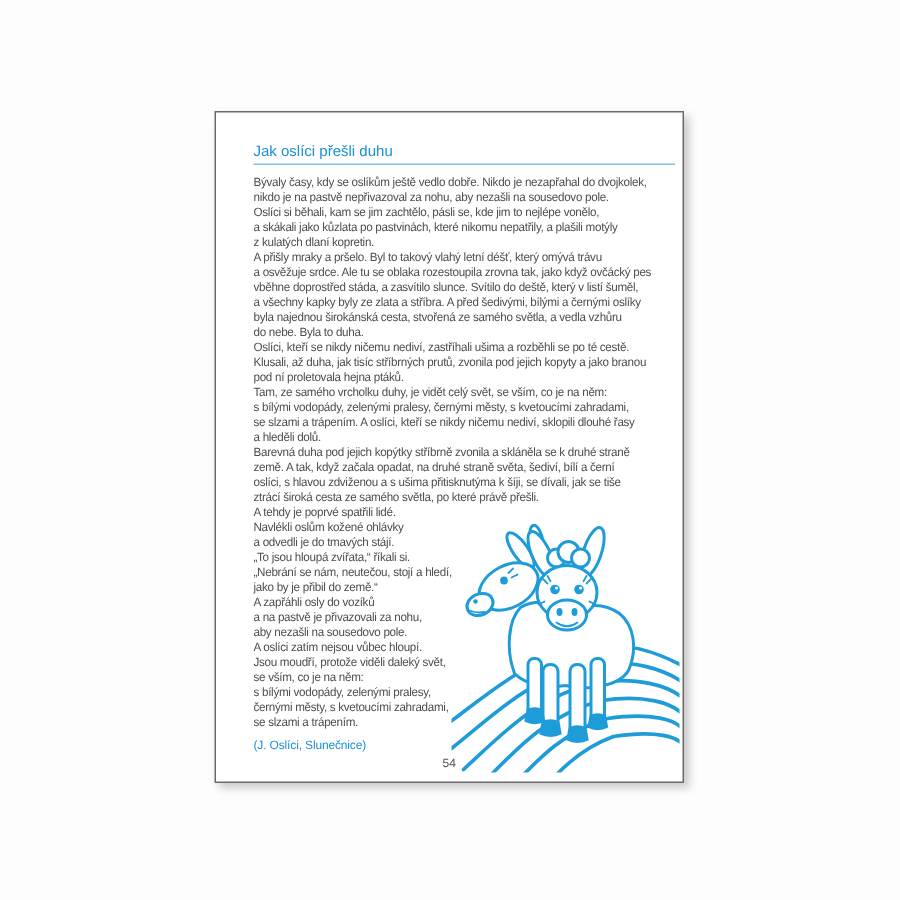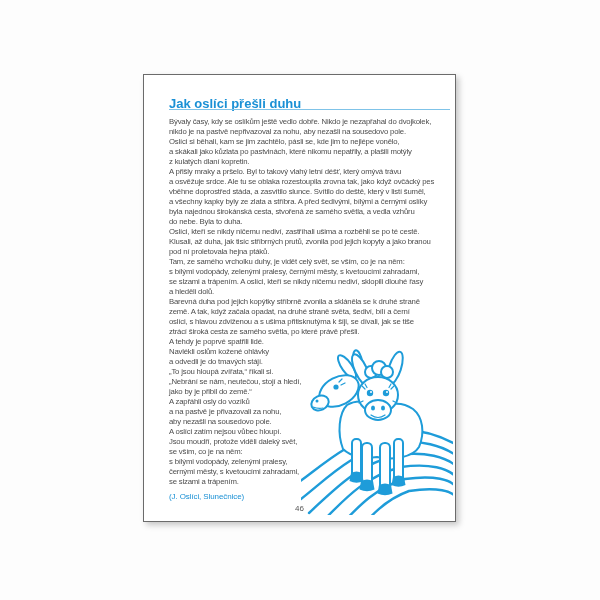"Jak oslíci přešli duhu" .title { font-size: 13px -> 10px; font-weight: bold -> normal }
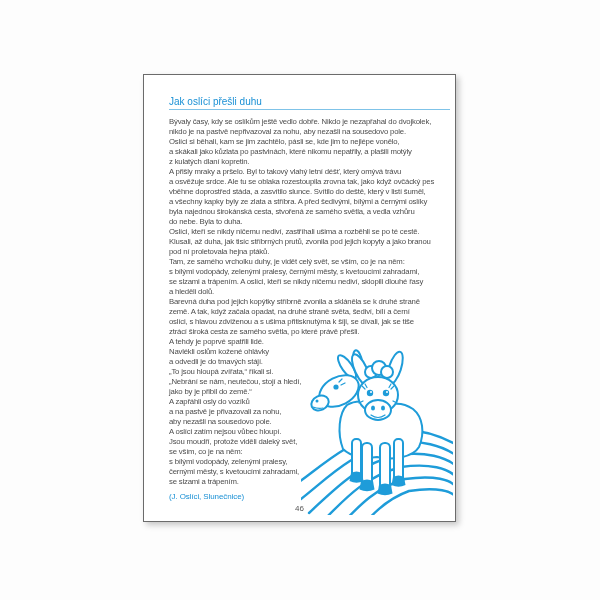"46" div.page-number { text: 46 -> 54 }
